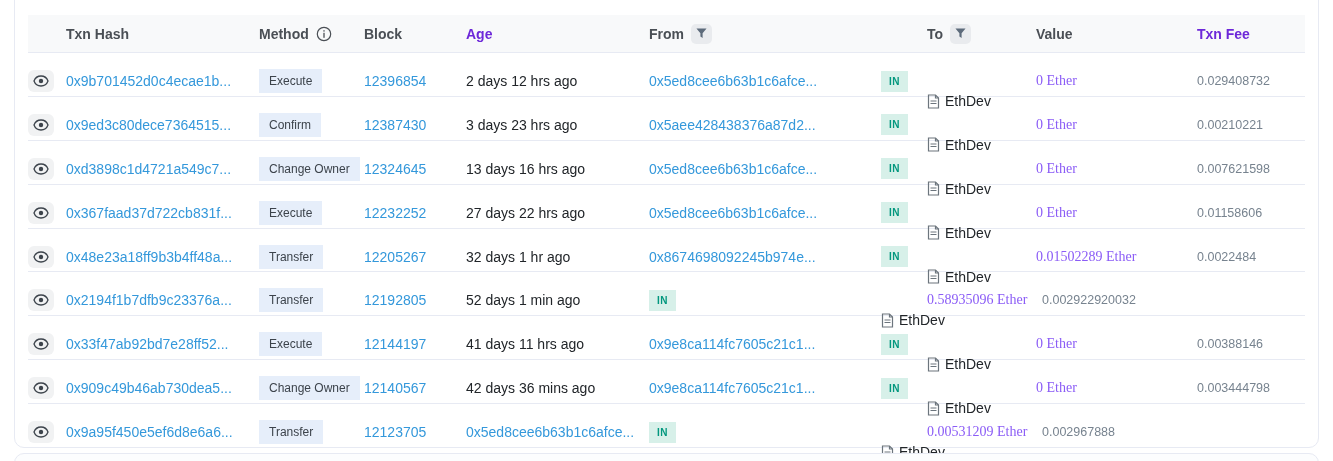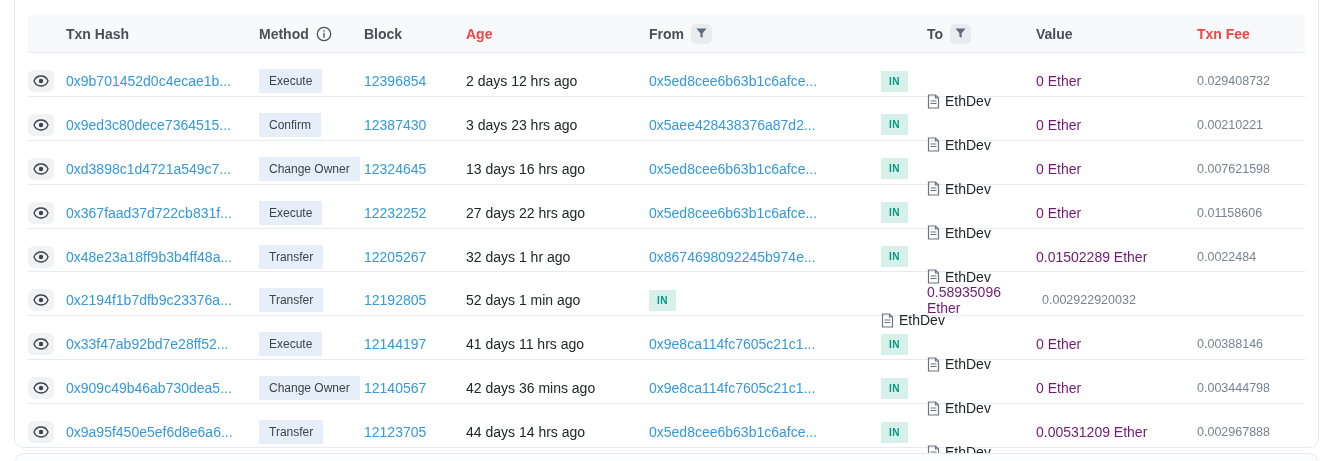"Age" .th.sorted { color: #ef4444 -> #6d28d9 }
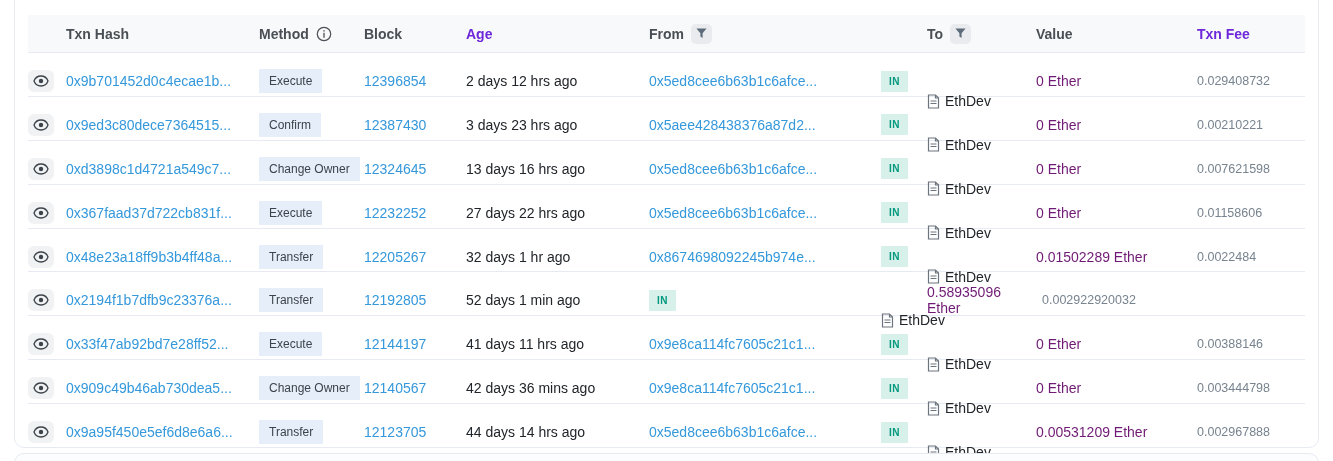"0 Ether" .value-cell { color: #701a75 -> #8b5cf6; font-family: none -> Liberation Serif, serif }
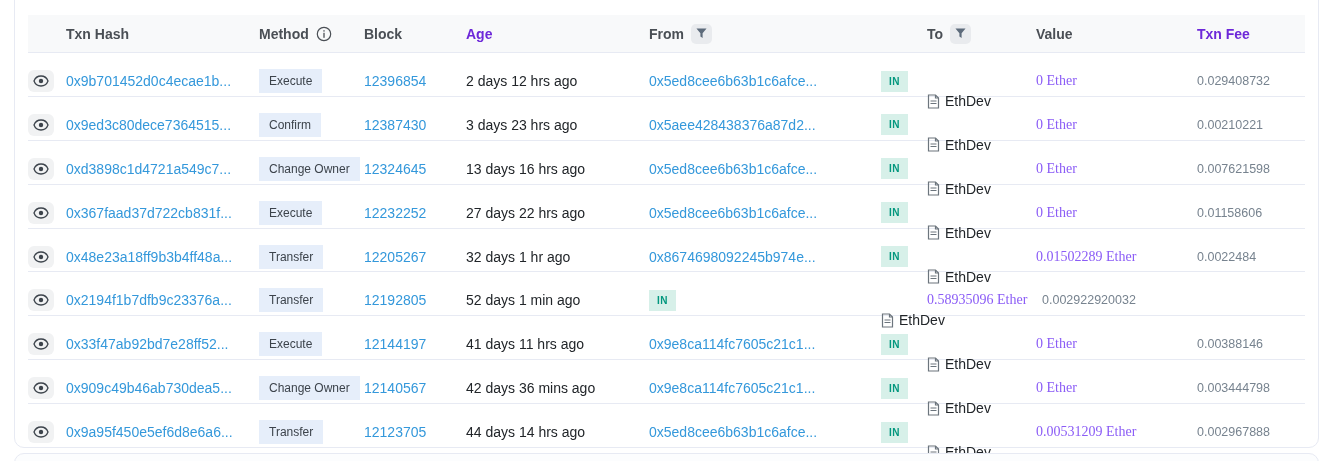"44 days 14 hrs ago" div.cell { html: <div> <span>44 days 14 hrs ago</span> </div> -> none }
